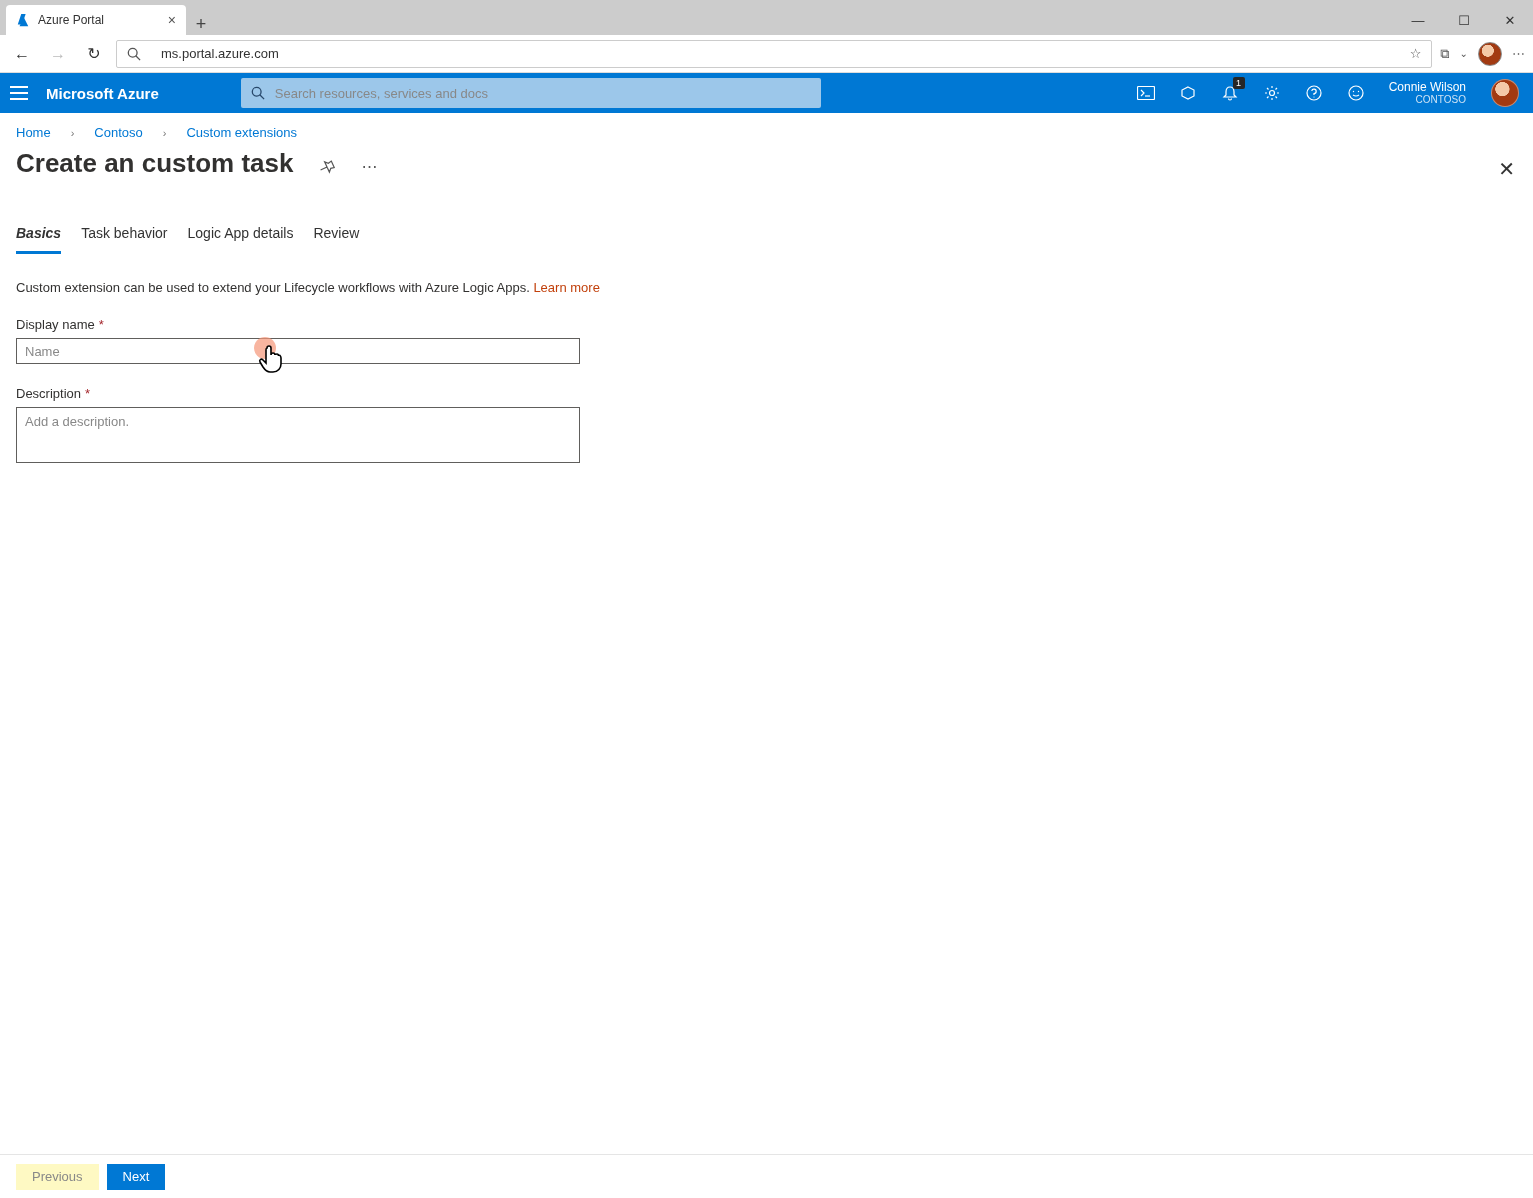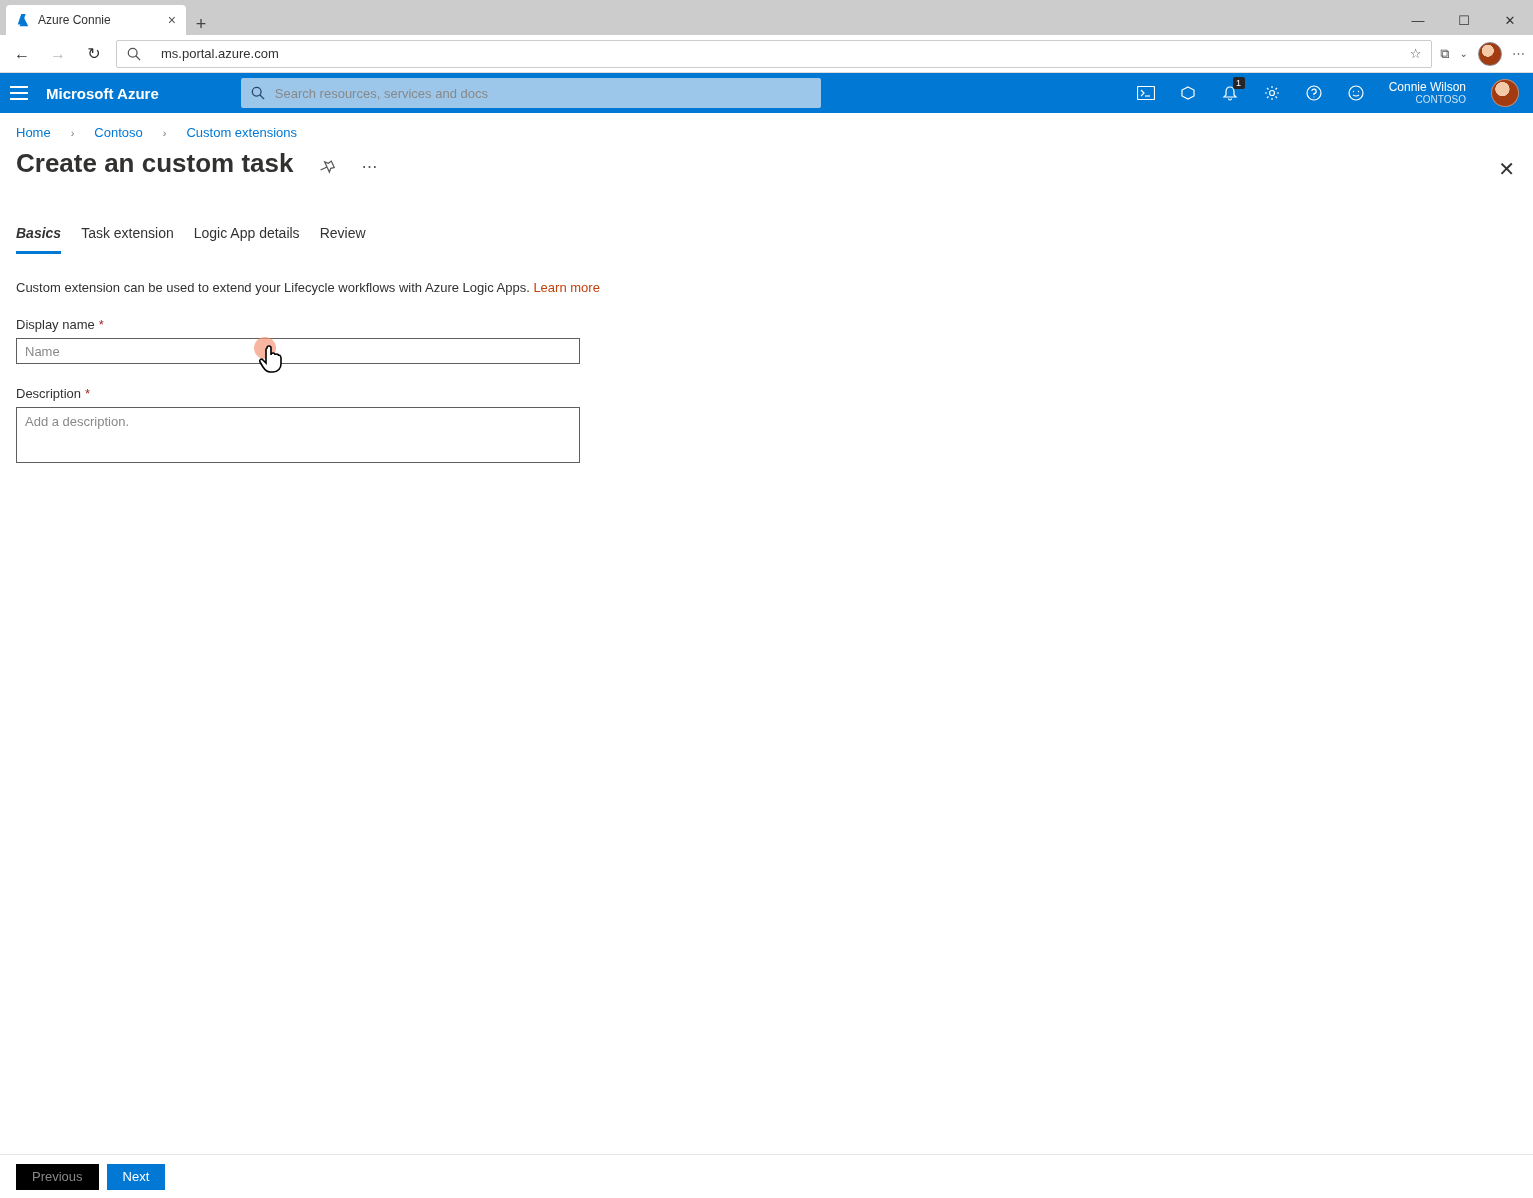"Azure Connie" span.tab-title { text: Connie -> Portal }
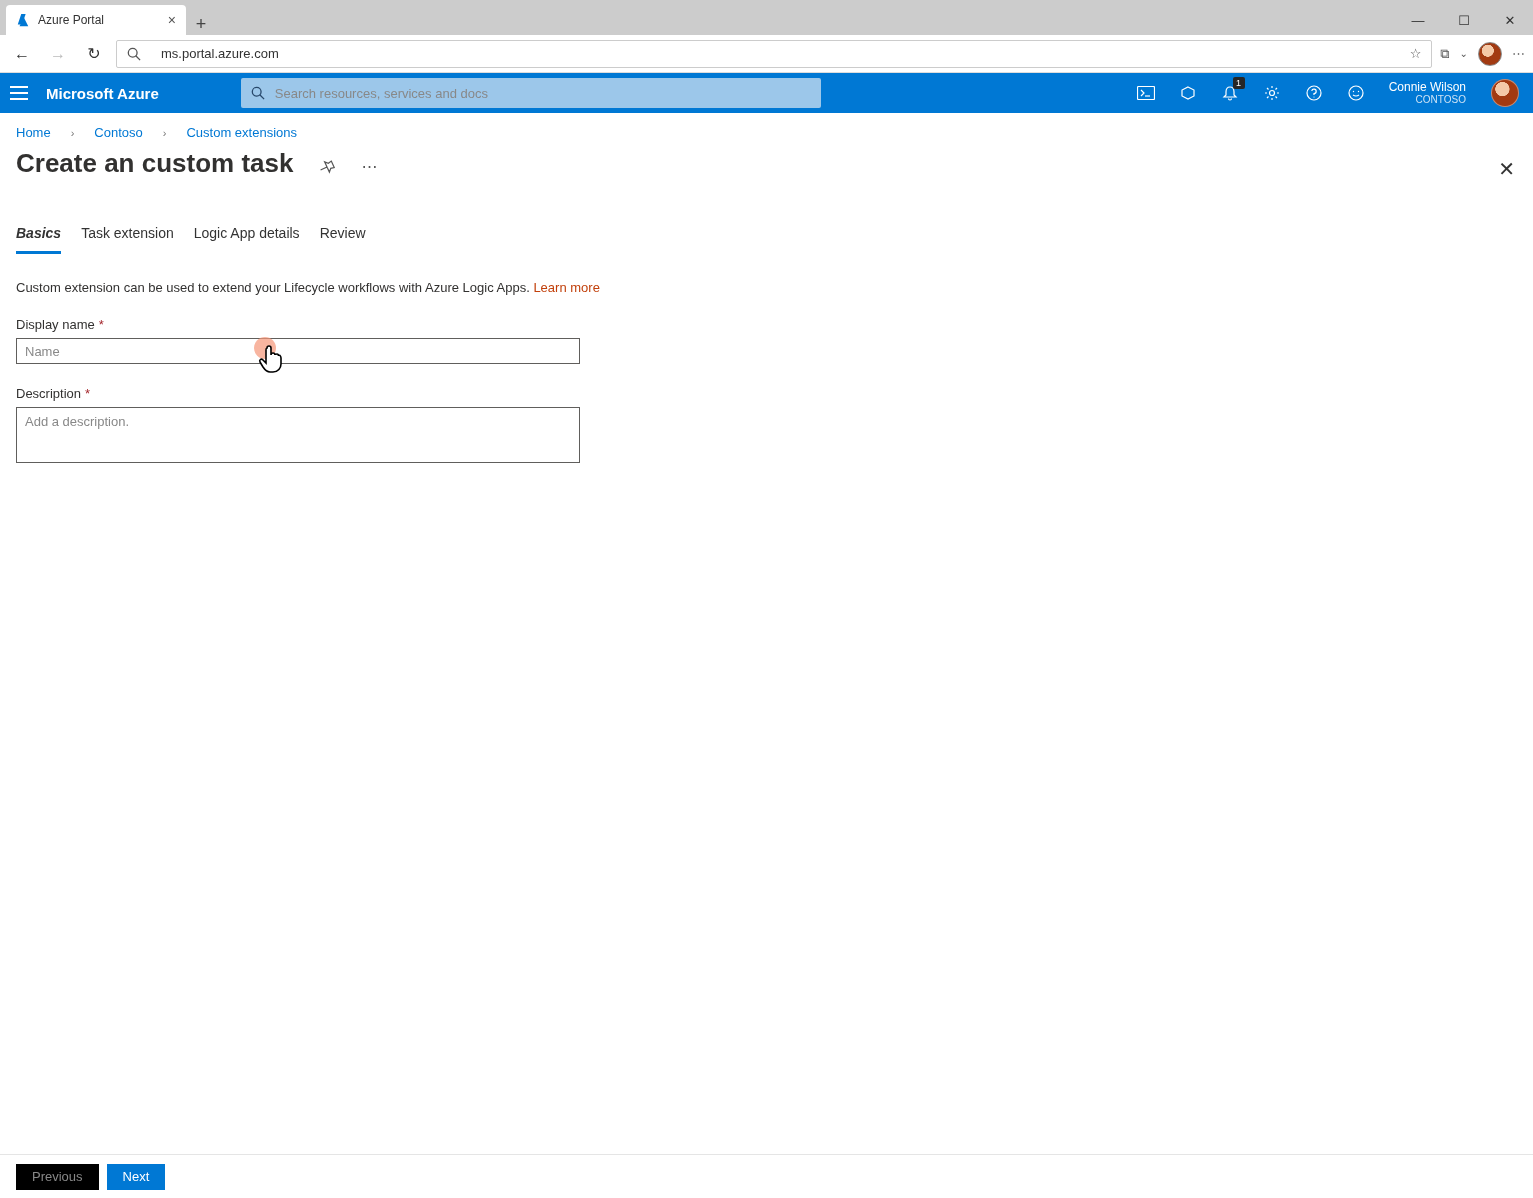"Task extension" div.tabitem { text: extension -> behavior }
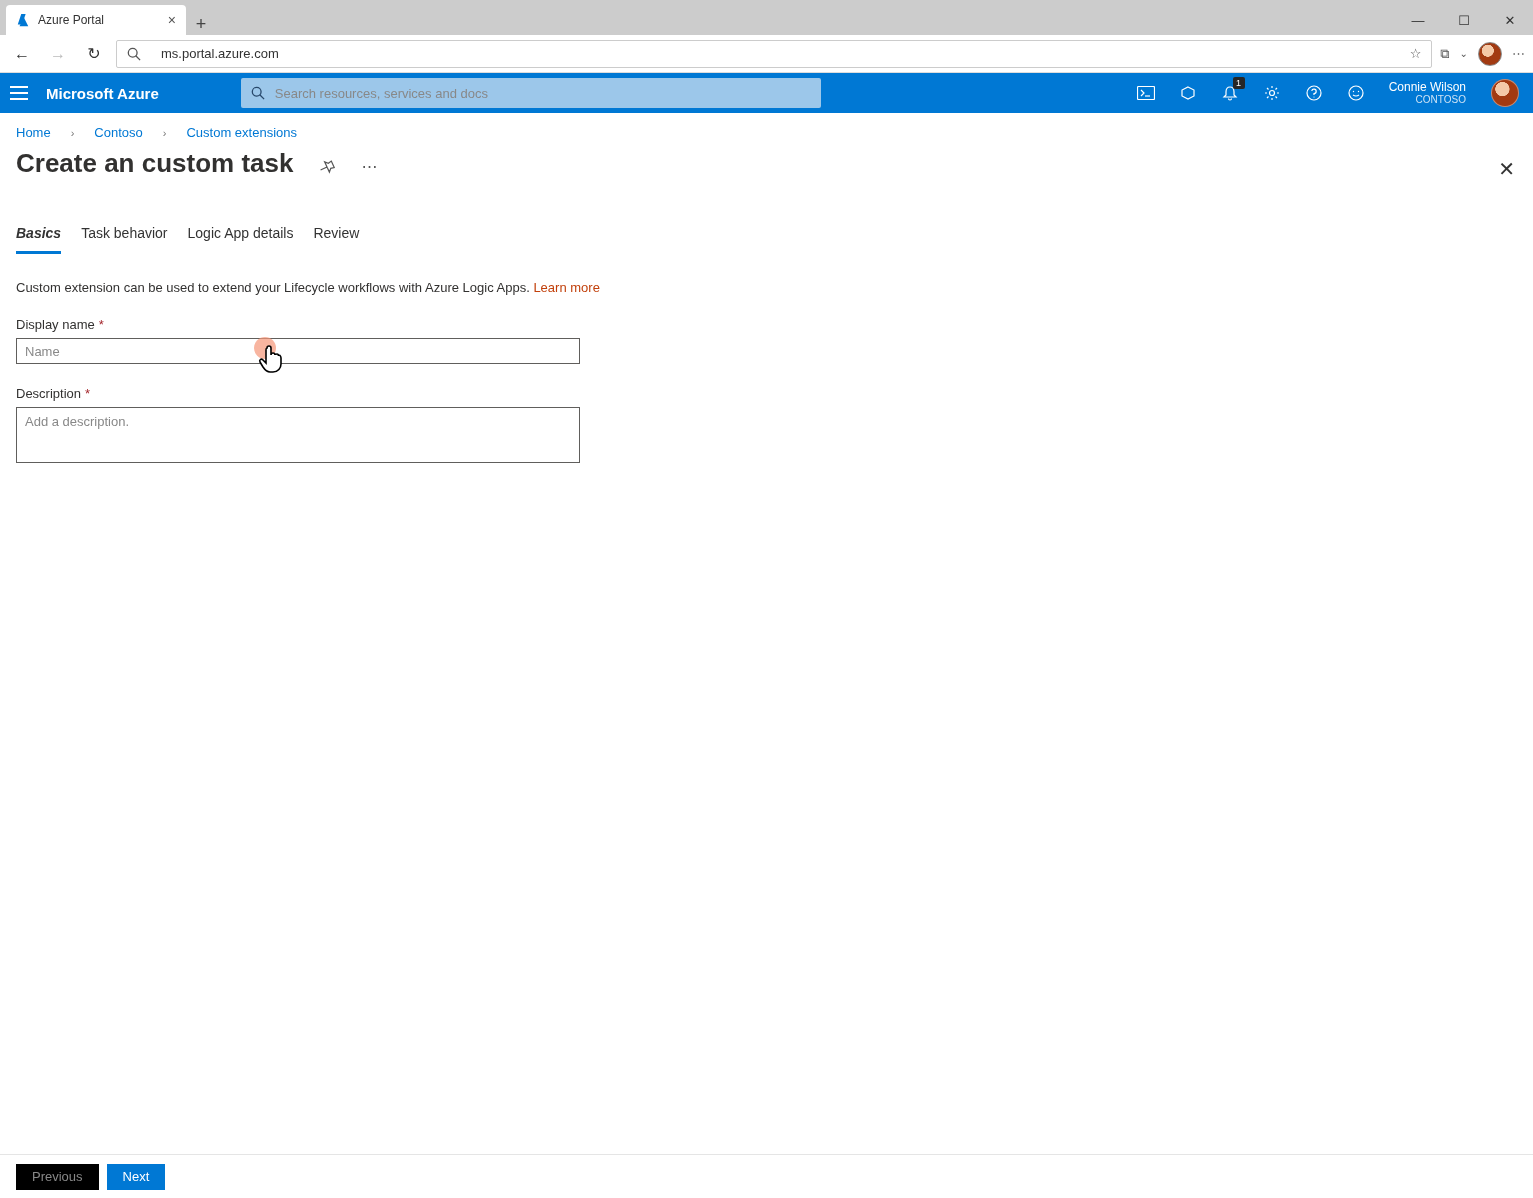"Previous" .btn-secondary { background: #000000 -> #fef9c3 }
